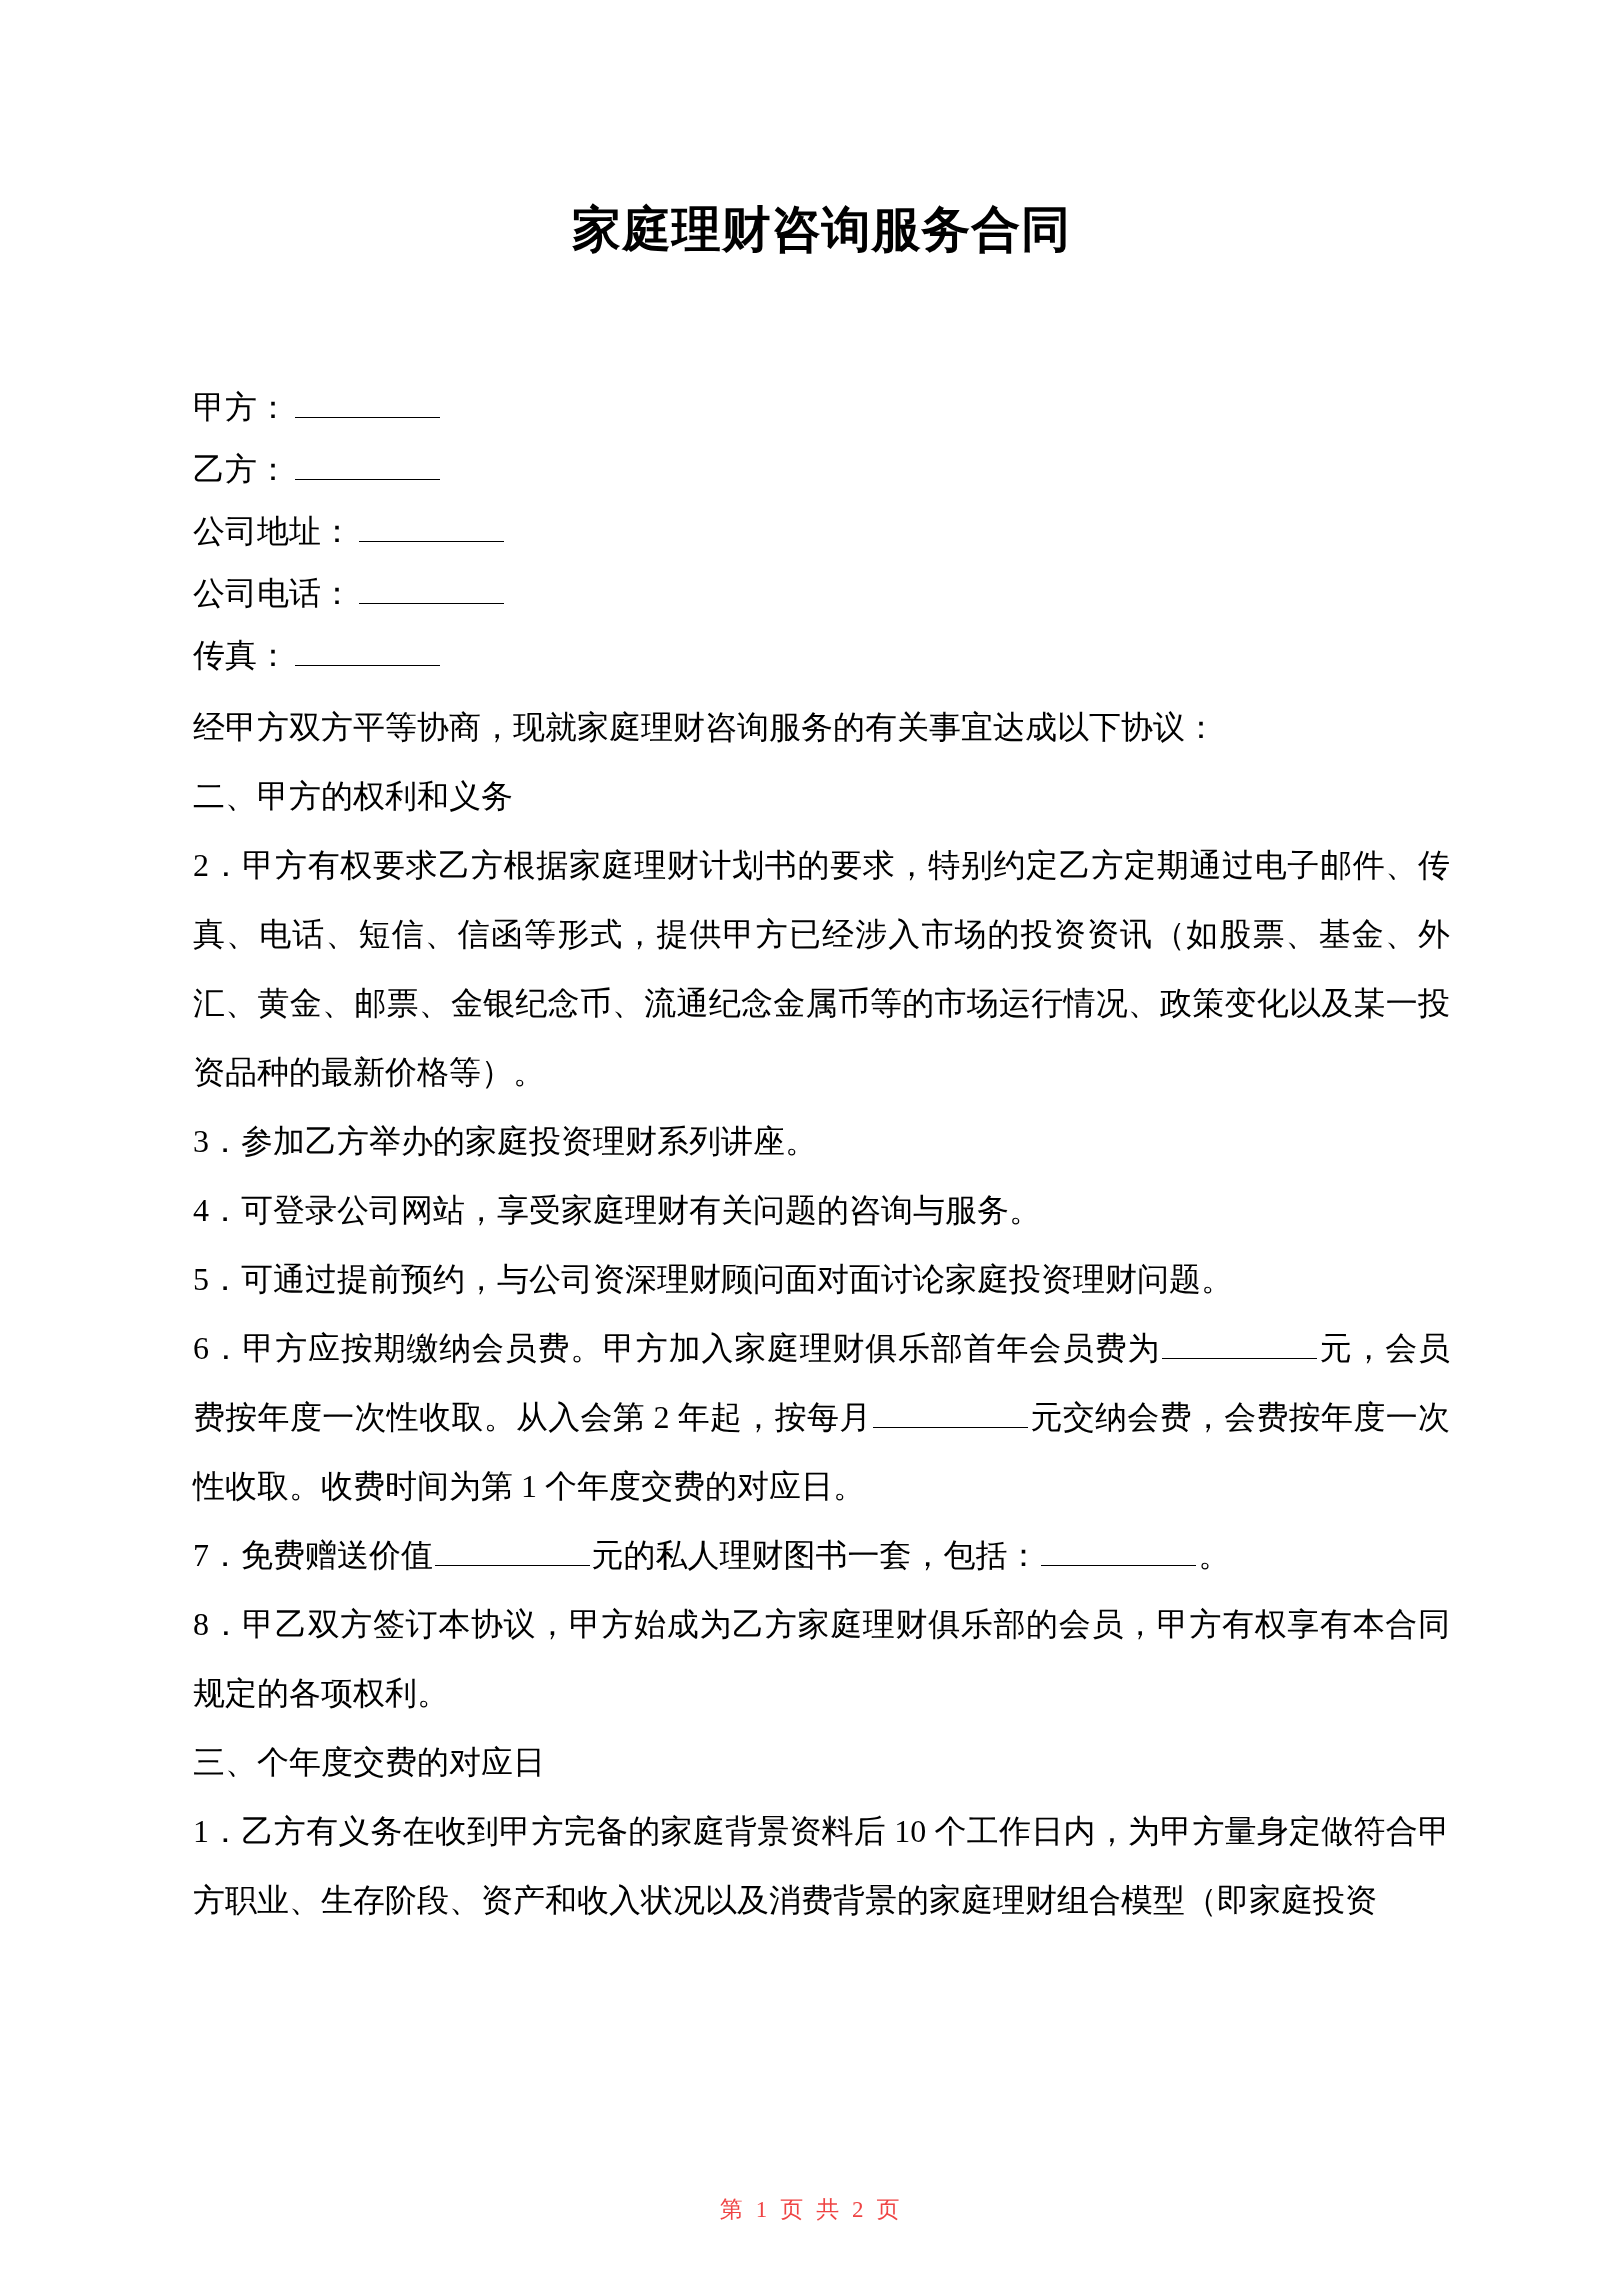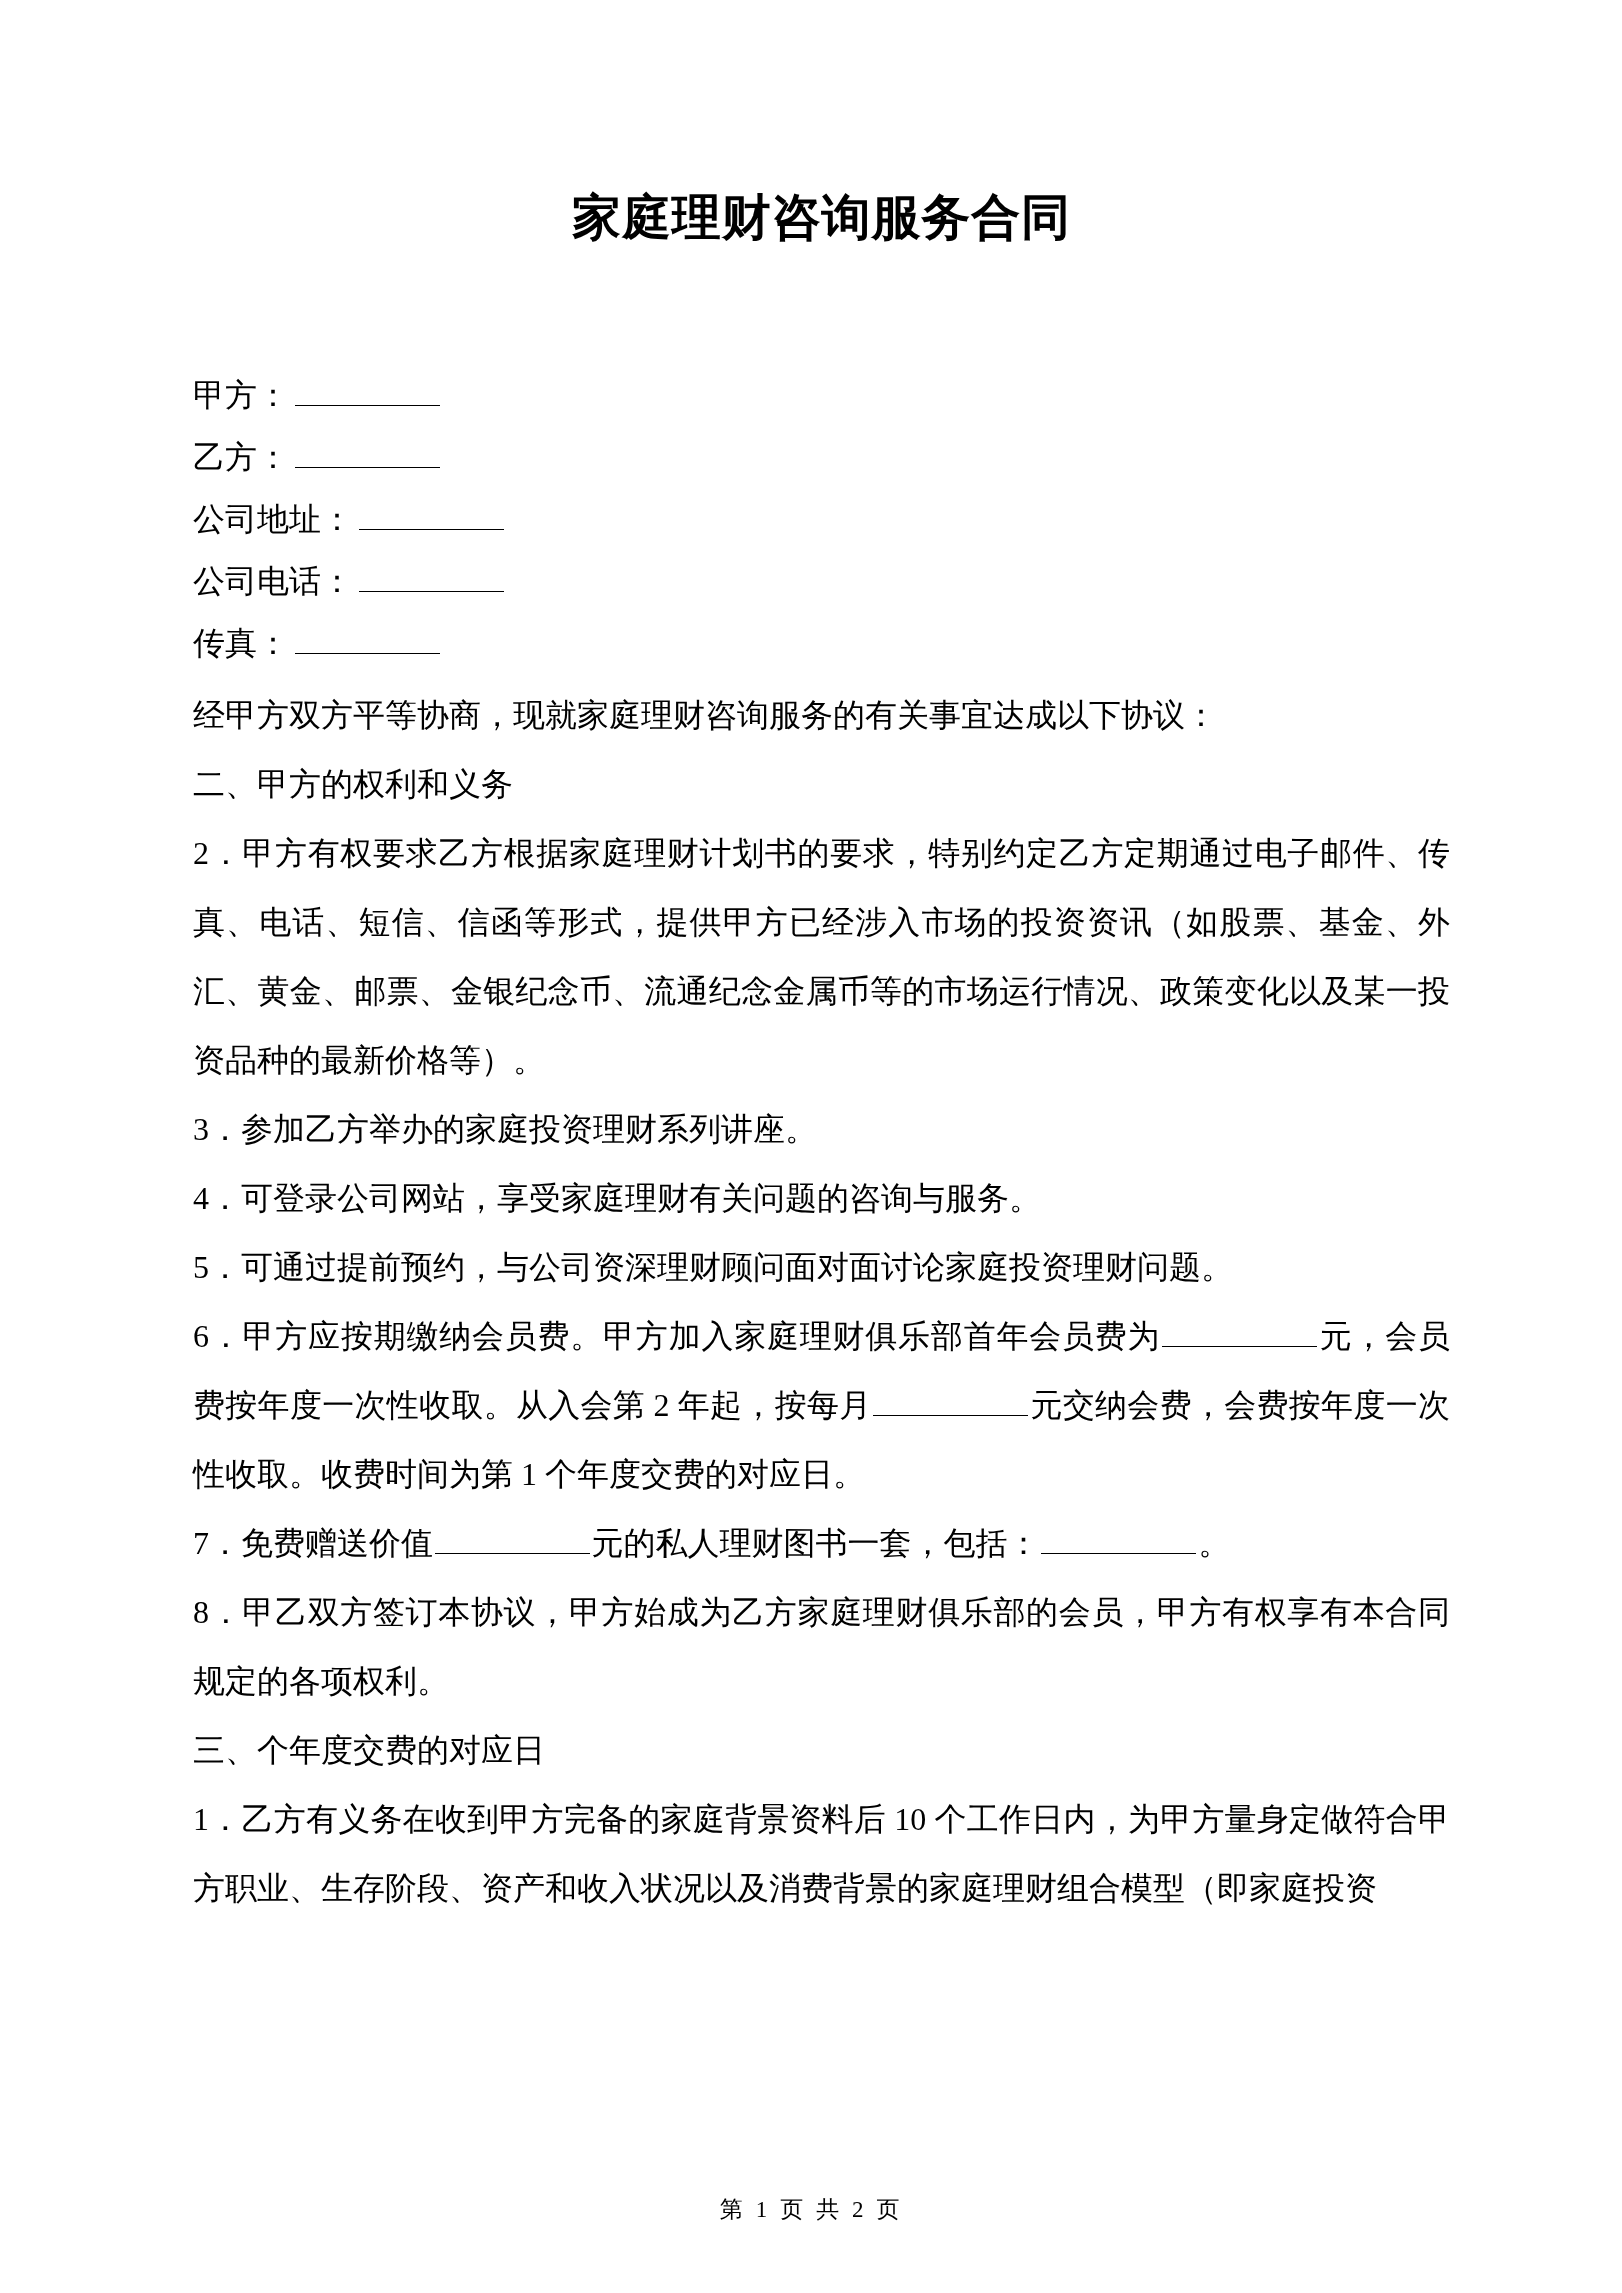"家庭理财咨询服务合同" .doc-title { margin: 0 0 114px 0 -> 12px 0 114px 0 }
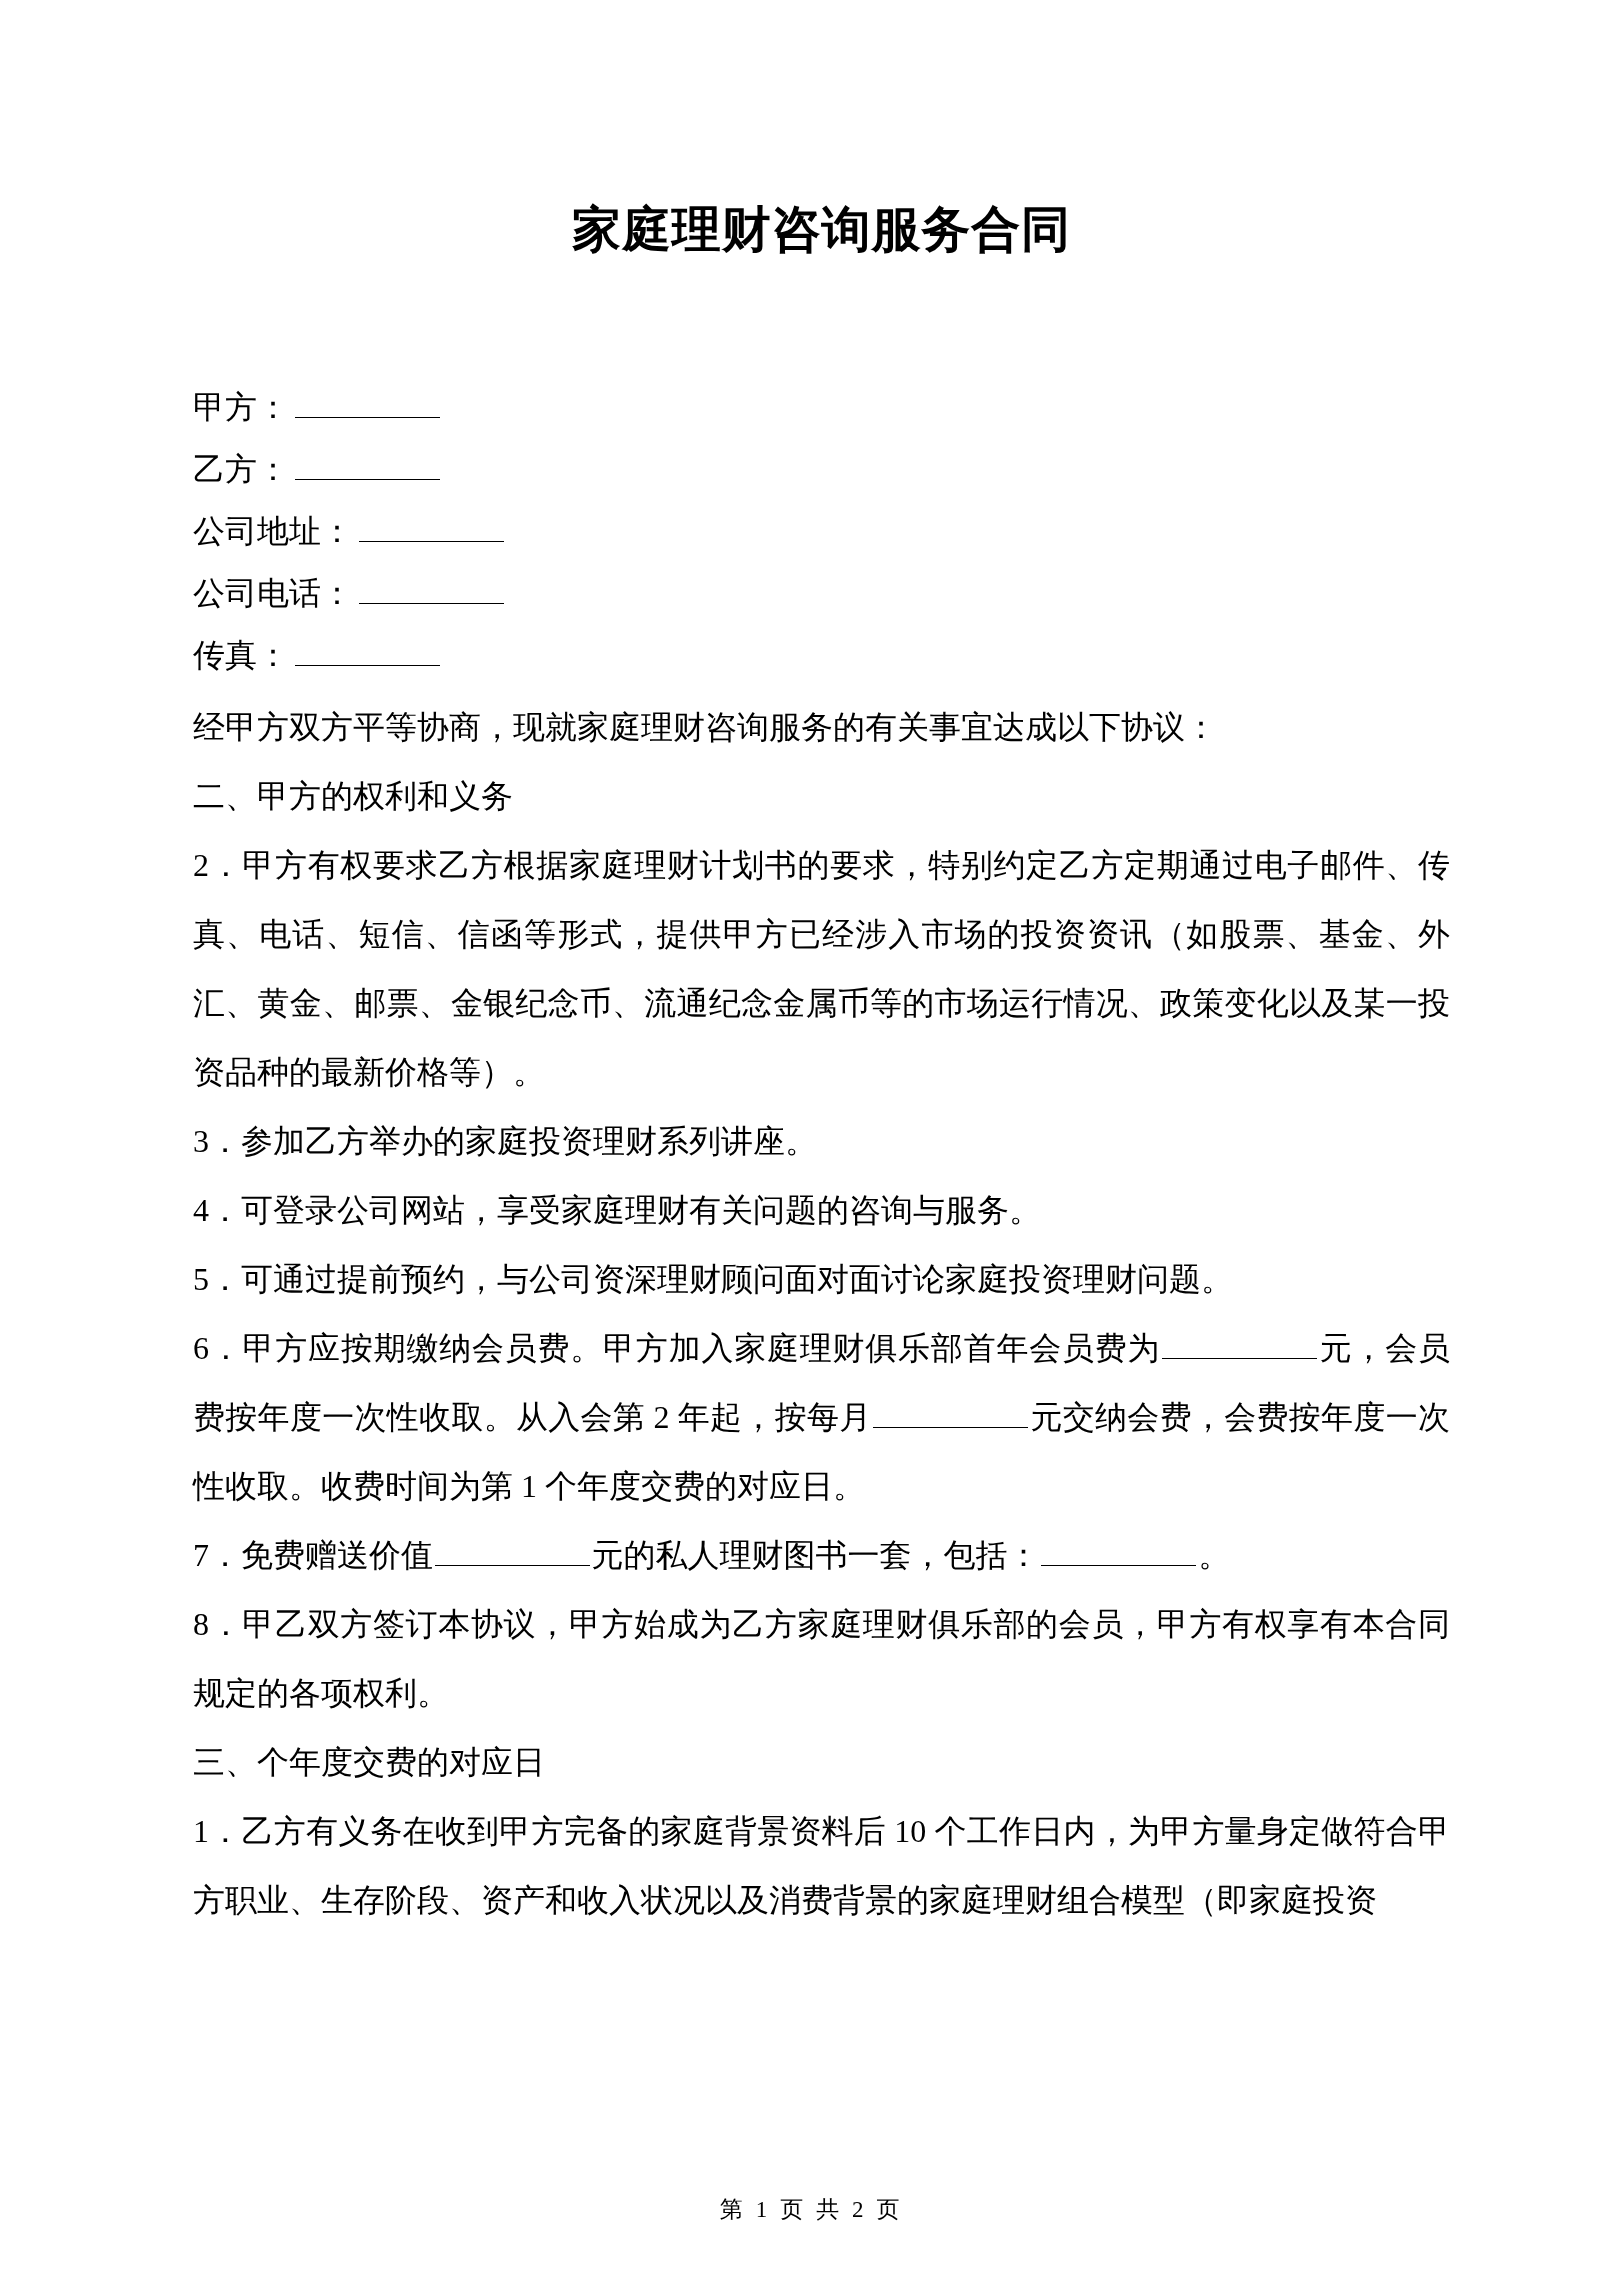"第 1 页 共 2" .footer { color: #000000 -> #ef4444 }
